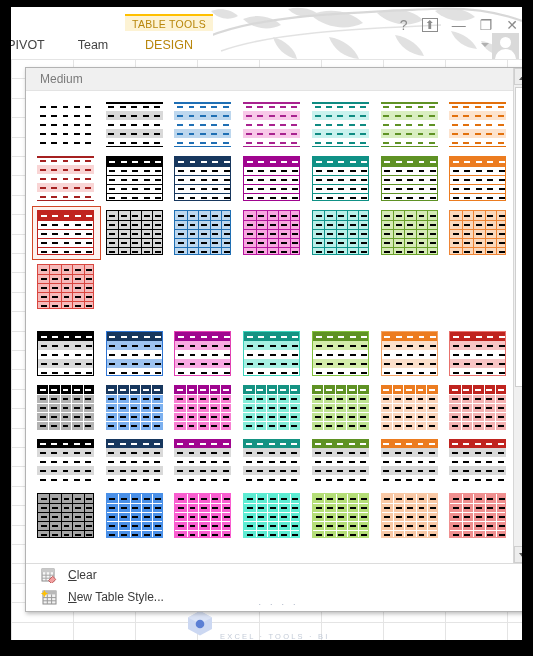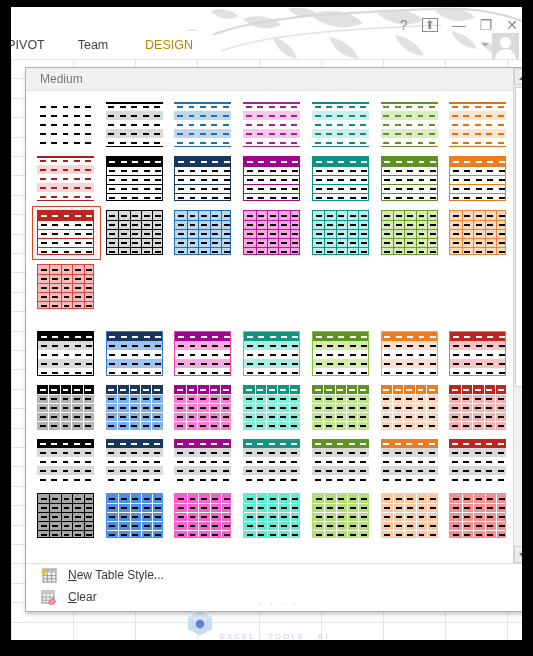"TABLE TOOLS" div.ctxhdr { html: none -> <div>TABLE TOOLS</div> }
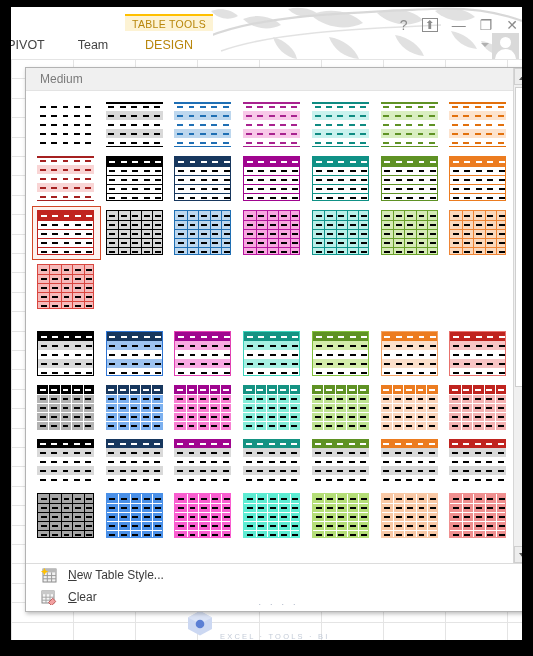"New Table Style..." div.cmd { order: before "Clear" -> after "Clear" }
